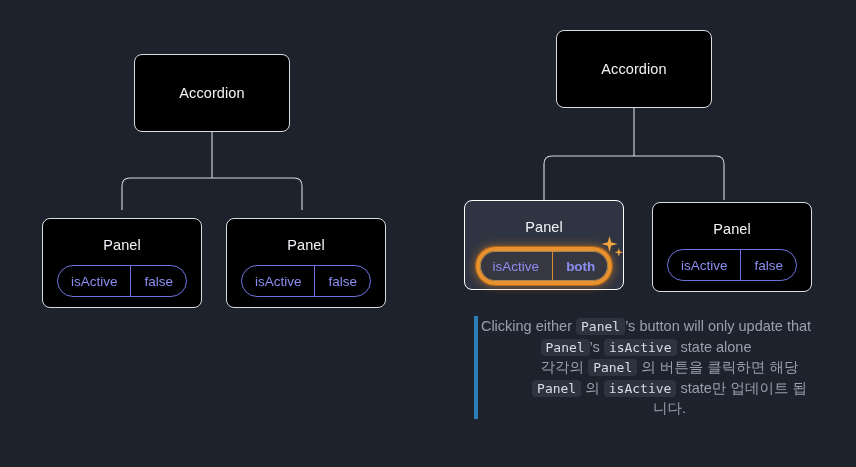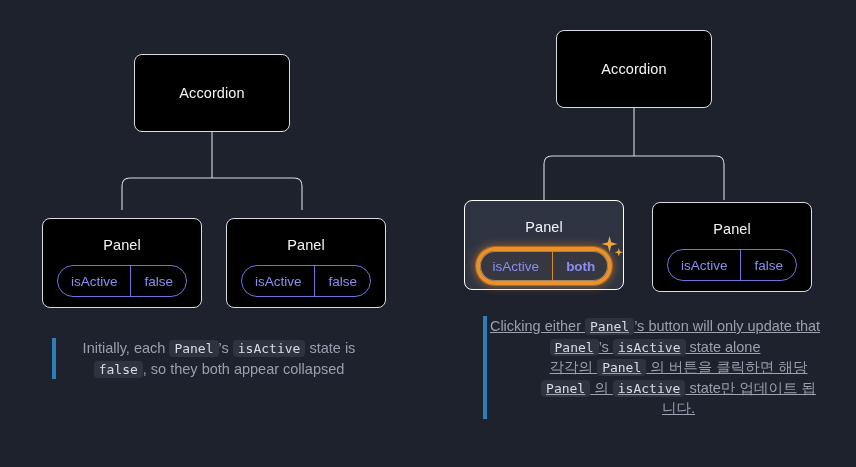"Clicking either Panel ’s button" div.caption { left: 55px -> 46px; text-decoration: underline -> none }
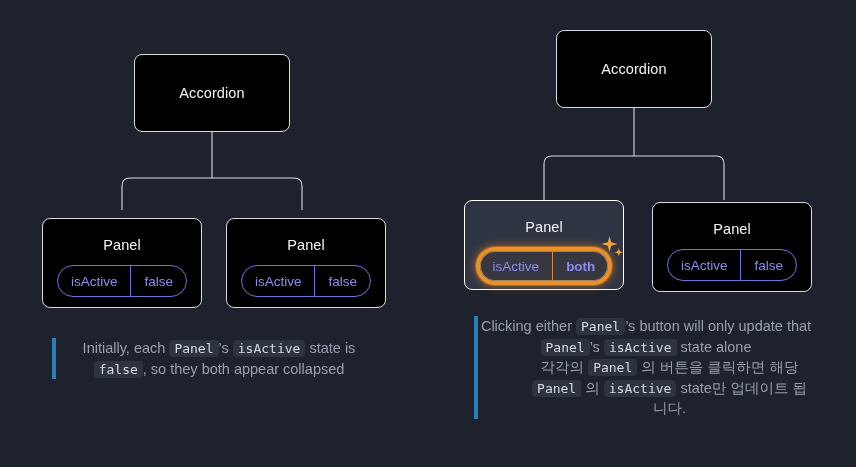"Initially, each Panel ’s isActive" div.en { html: <div>Initially, each <code>Panel</code>’s <code>isActive</code> state is <code>false</code>, so they both appear collapsed</div> -> none }
